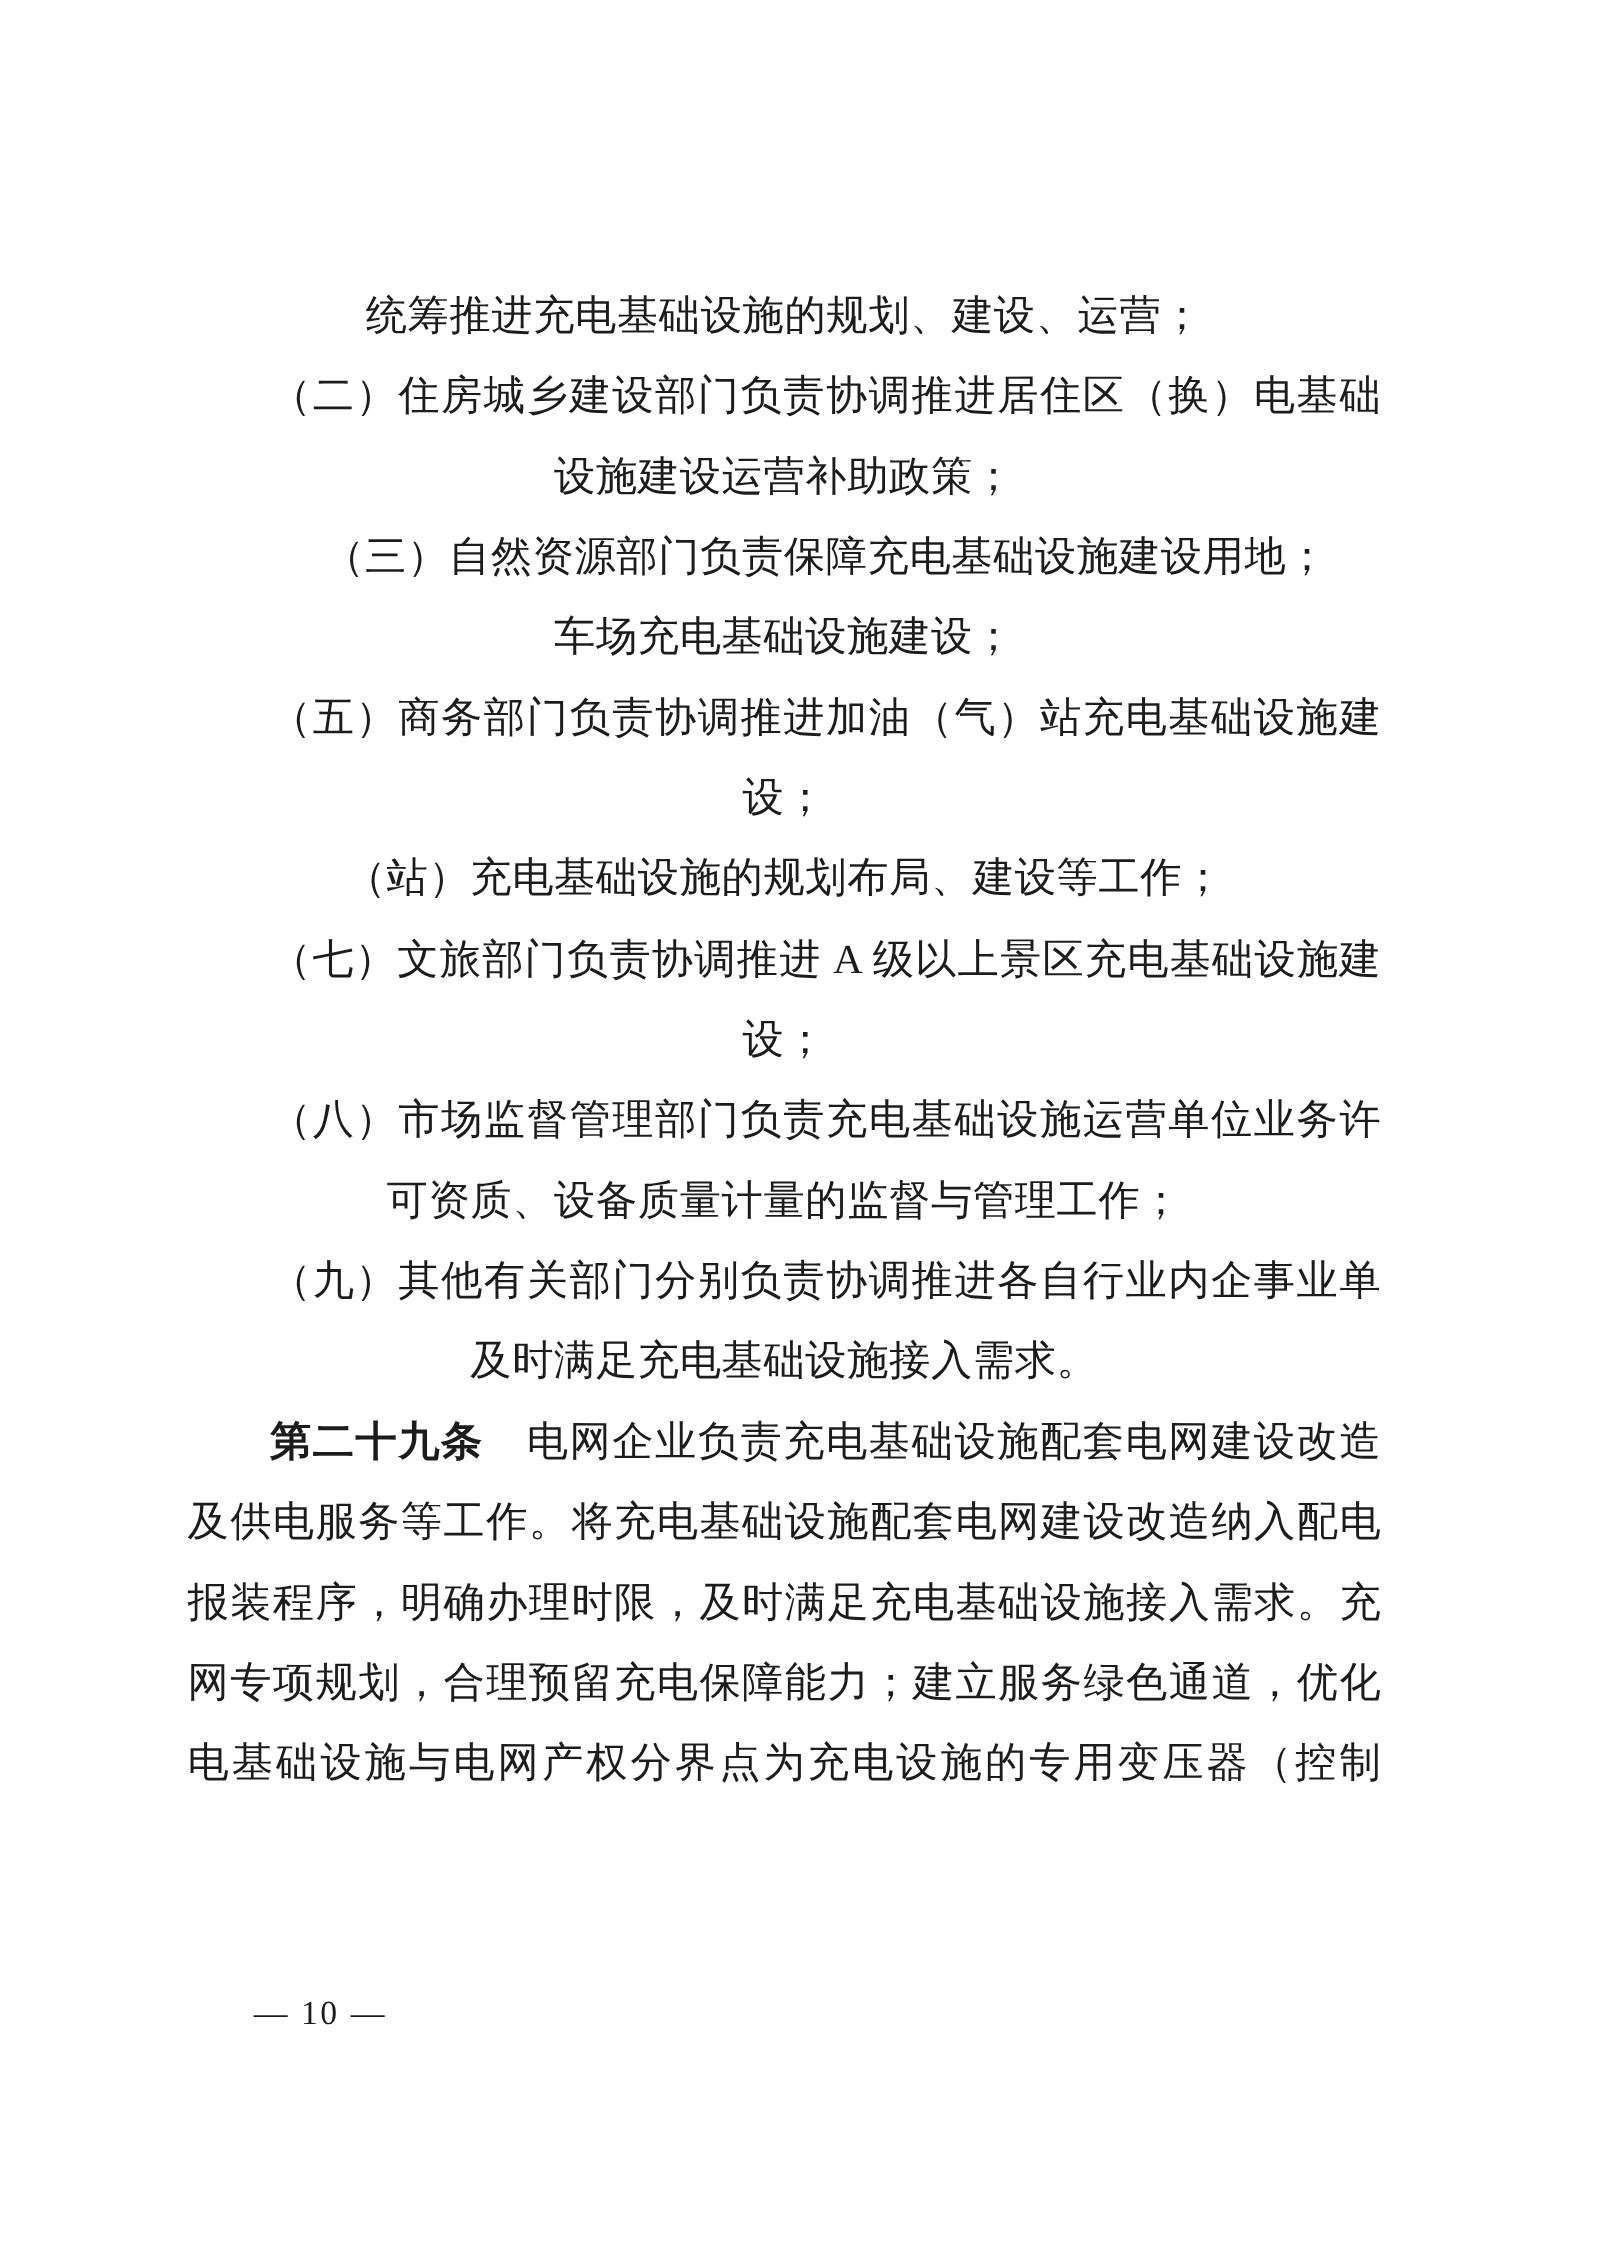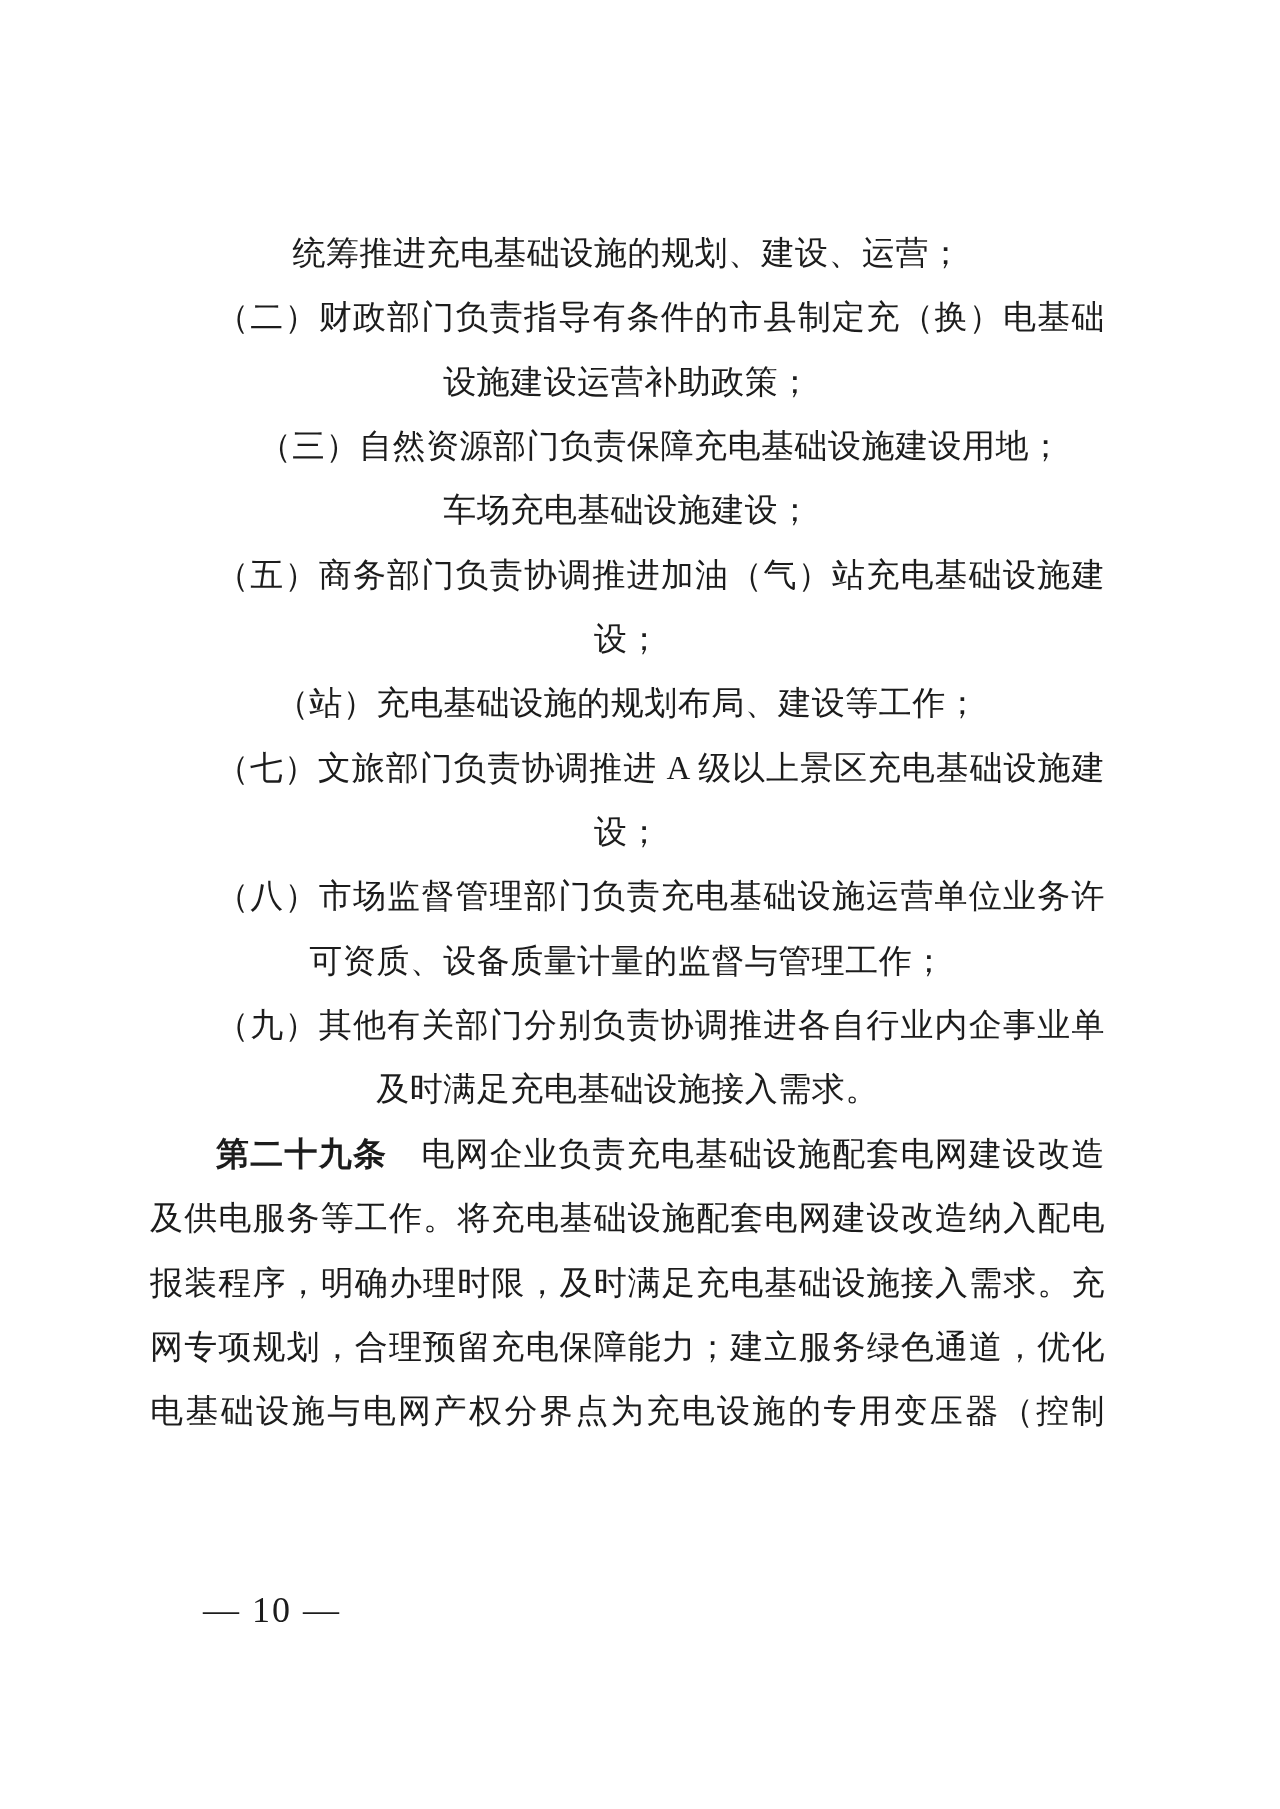"（二）财政部门负责指导有条件的市县制定充（换）电基础" div.line { text: 财政部门负责指导有条件的市县制定充 -> 住房城乡建设部门负责协调推进居住区 }
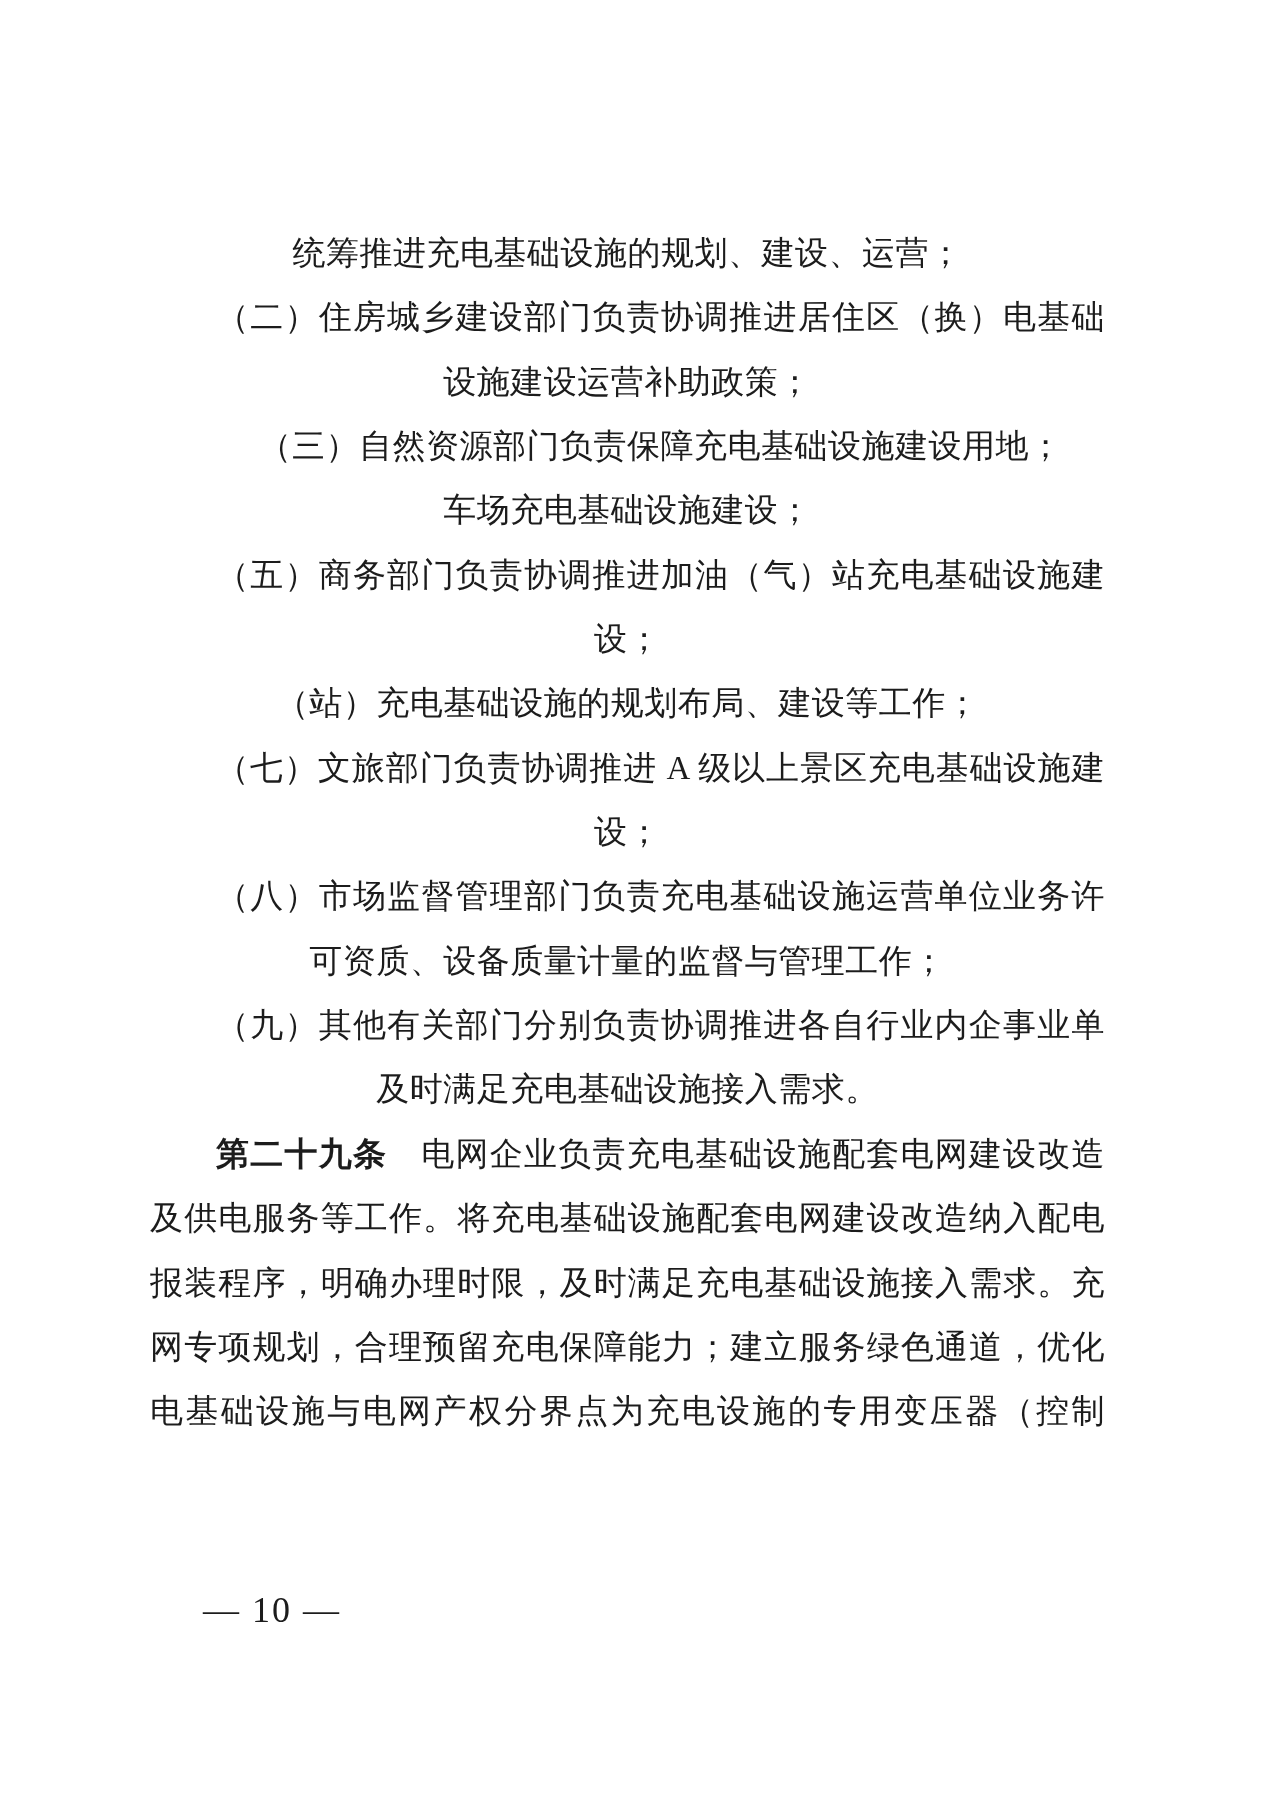"— 10 —" .pagenum { font-size: 36px -> 27px }
